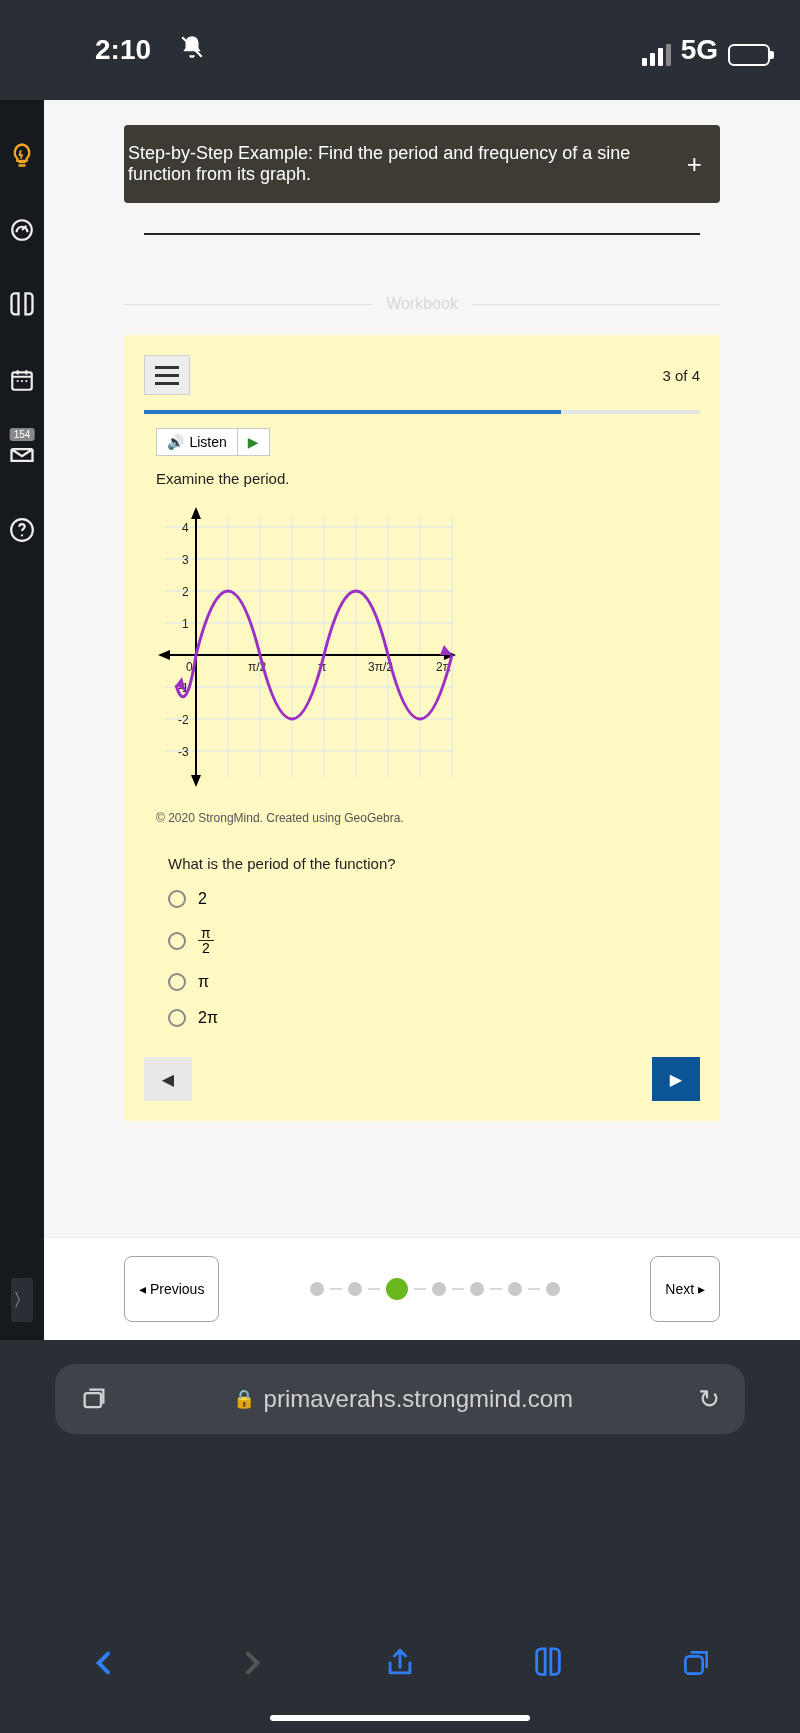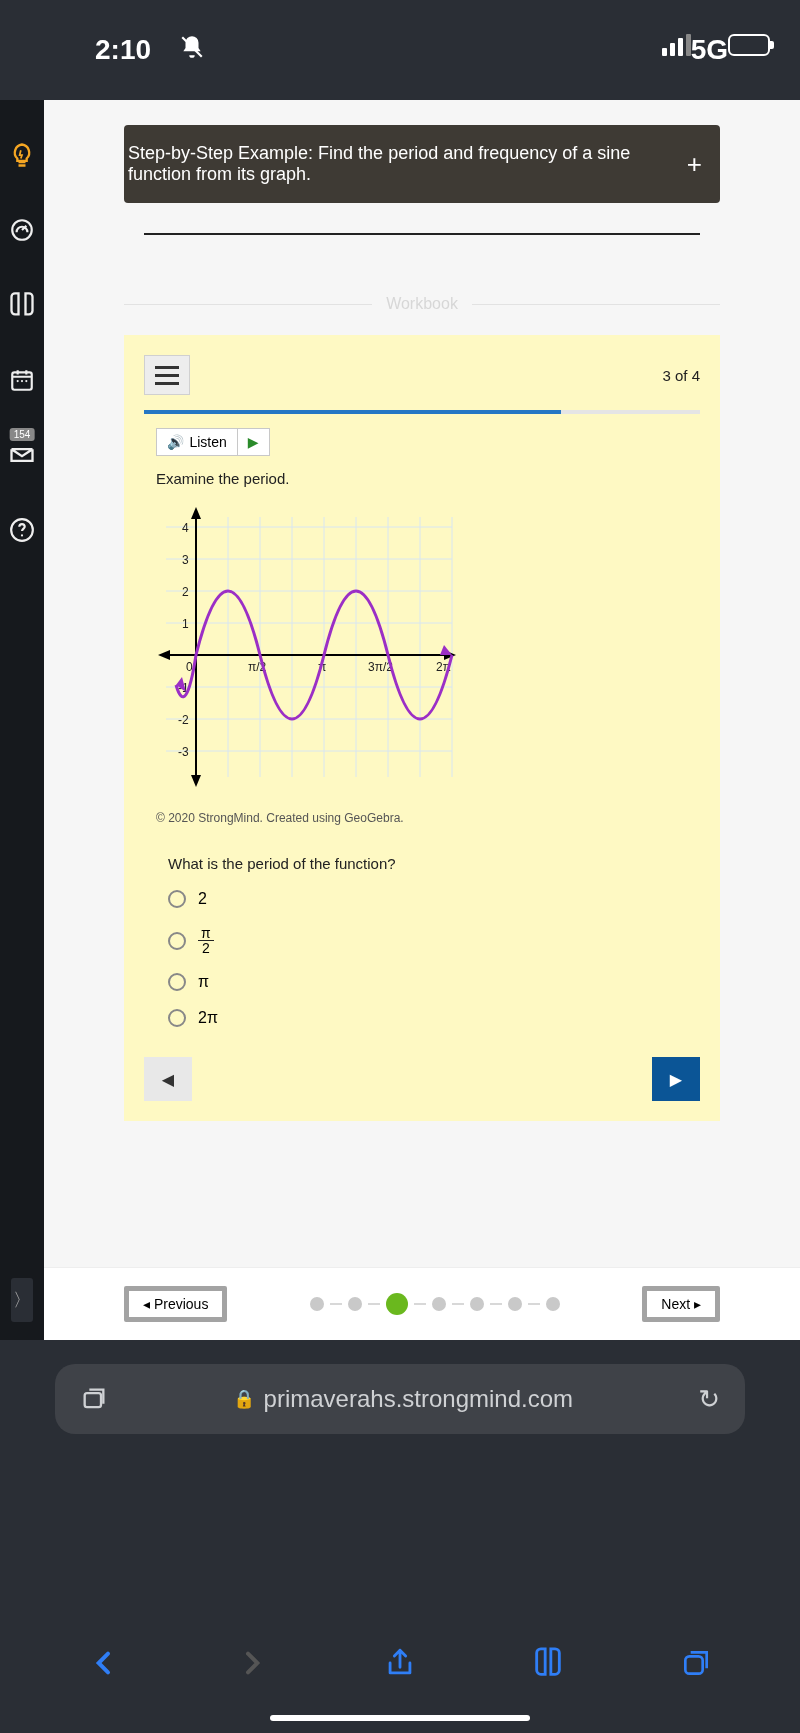"5G" .status-right { align-items: flex-start -> flex-end; gap: none -> 10px }
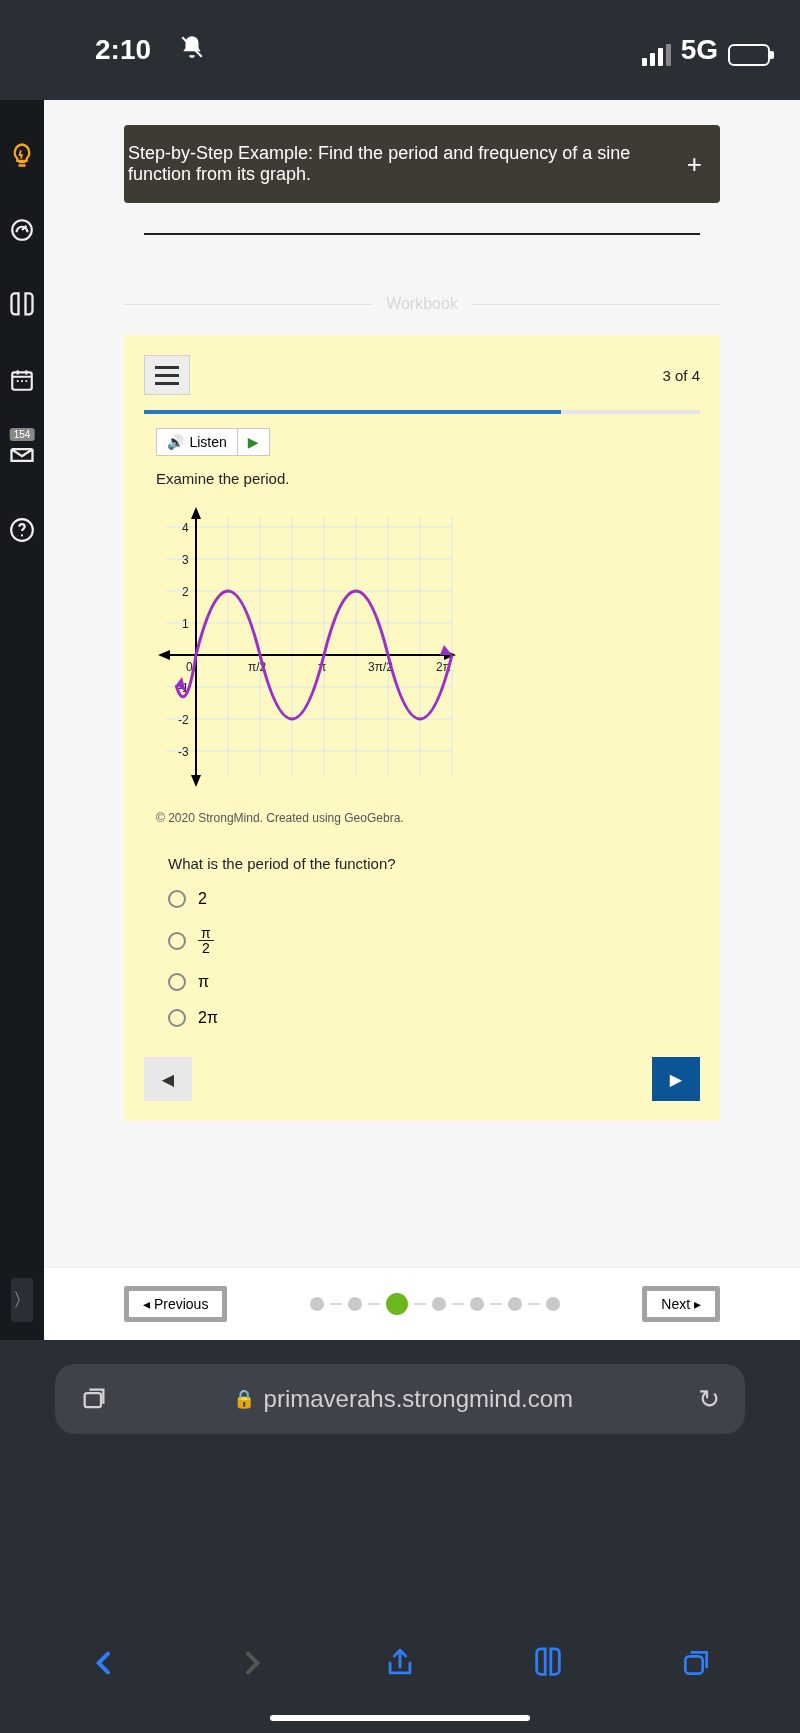"◂ Previous" .pager-btn { border: 5px solid #a3a3a3 -> 1px solid #a3a3a3; border-radius: 2px -> 8px; padding: 5px 14px -> 24px 14px }
